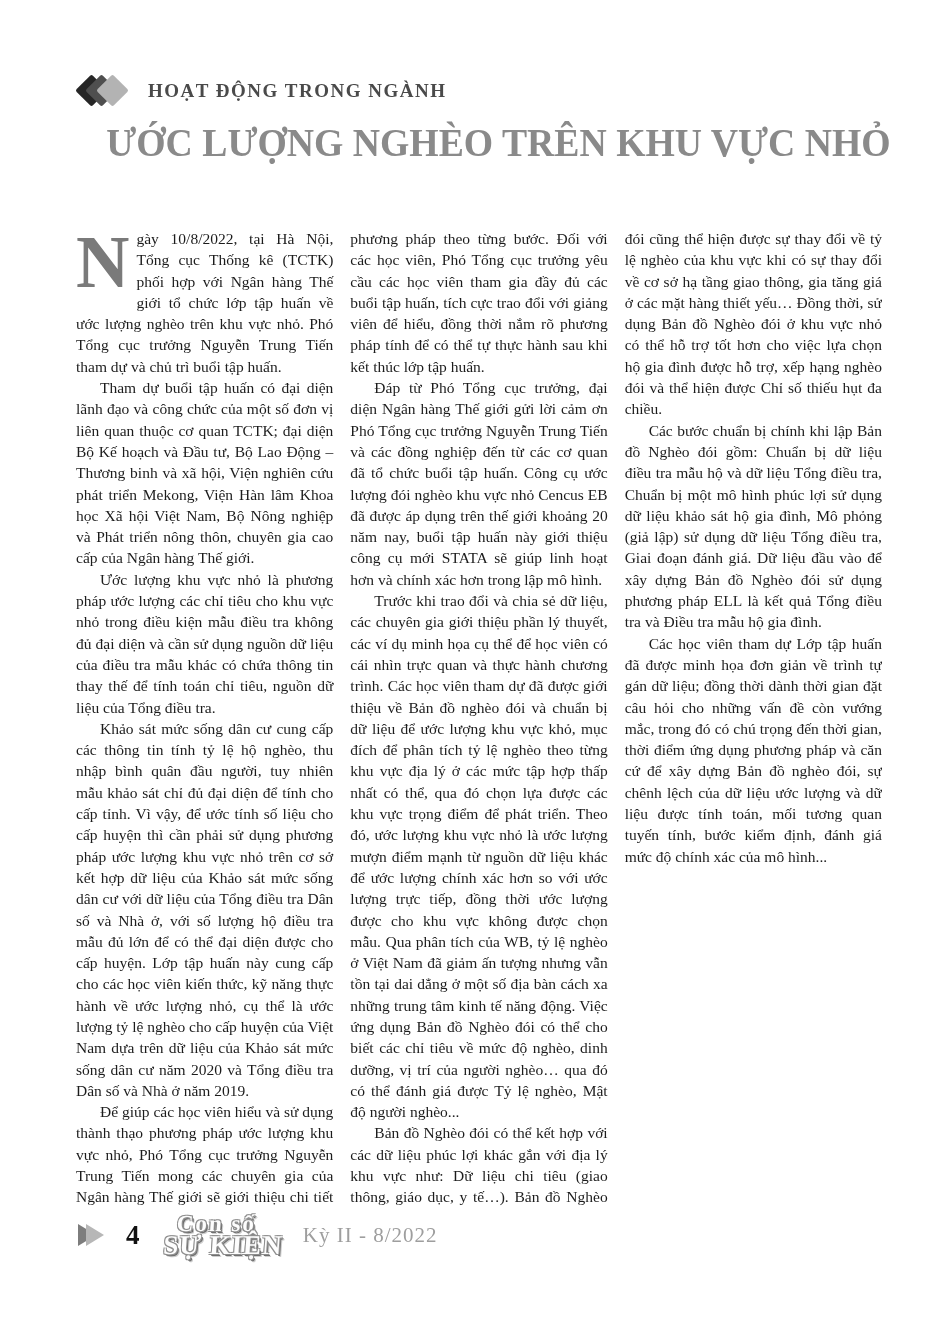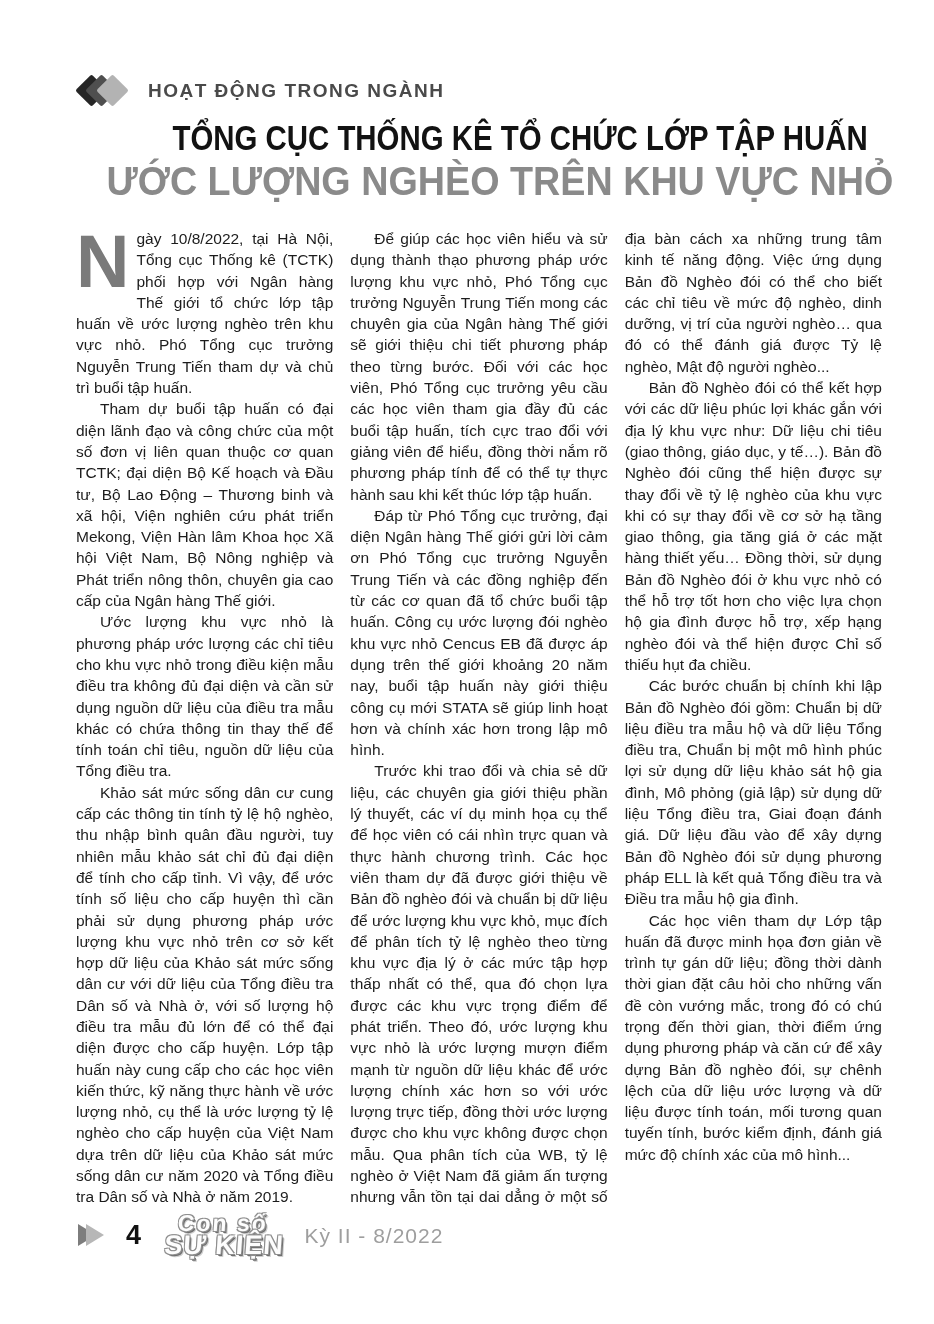"HOẠT ĐỘNG TRONG NGÀNH" .page { font-family: none -> Liberation Serif, serif }
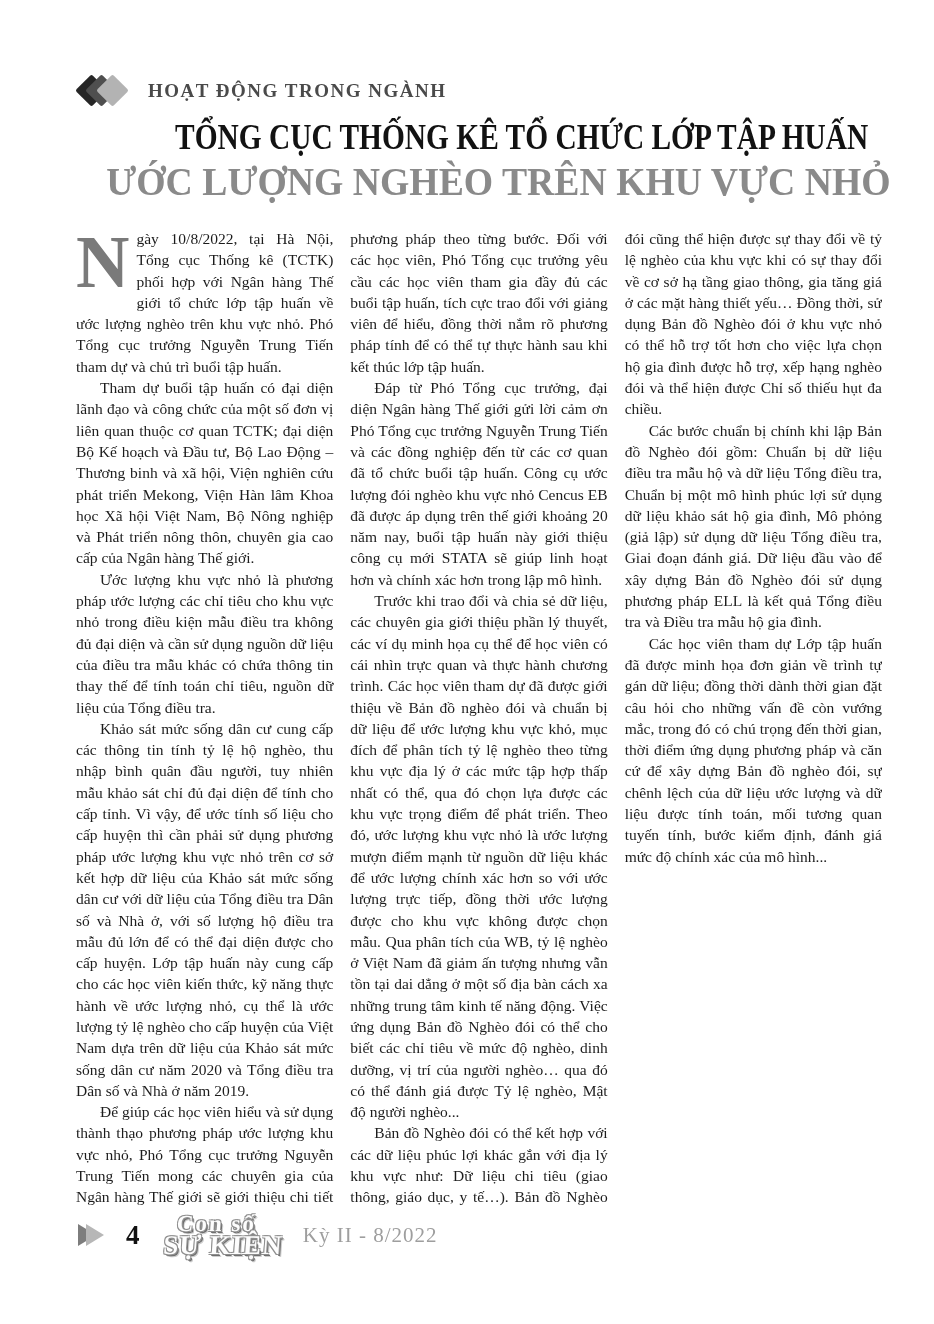"TỔNG CỤC THỐNG KÊ TỔ" div { html: <div><span>TỔNG CỤC THỐNG KÊ TỔ CHỨC LỚP TẬP HUẤN</span></div> -> none }
